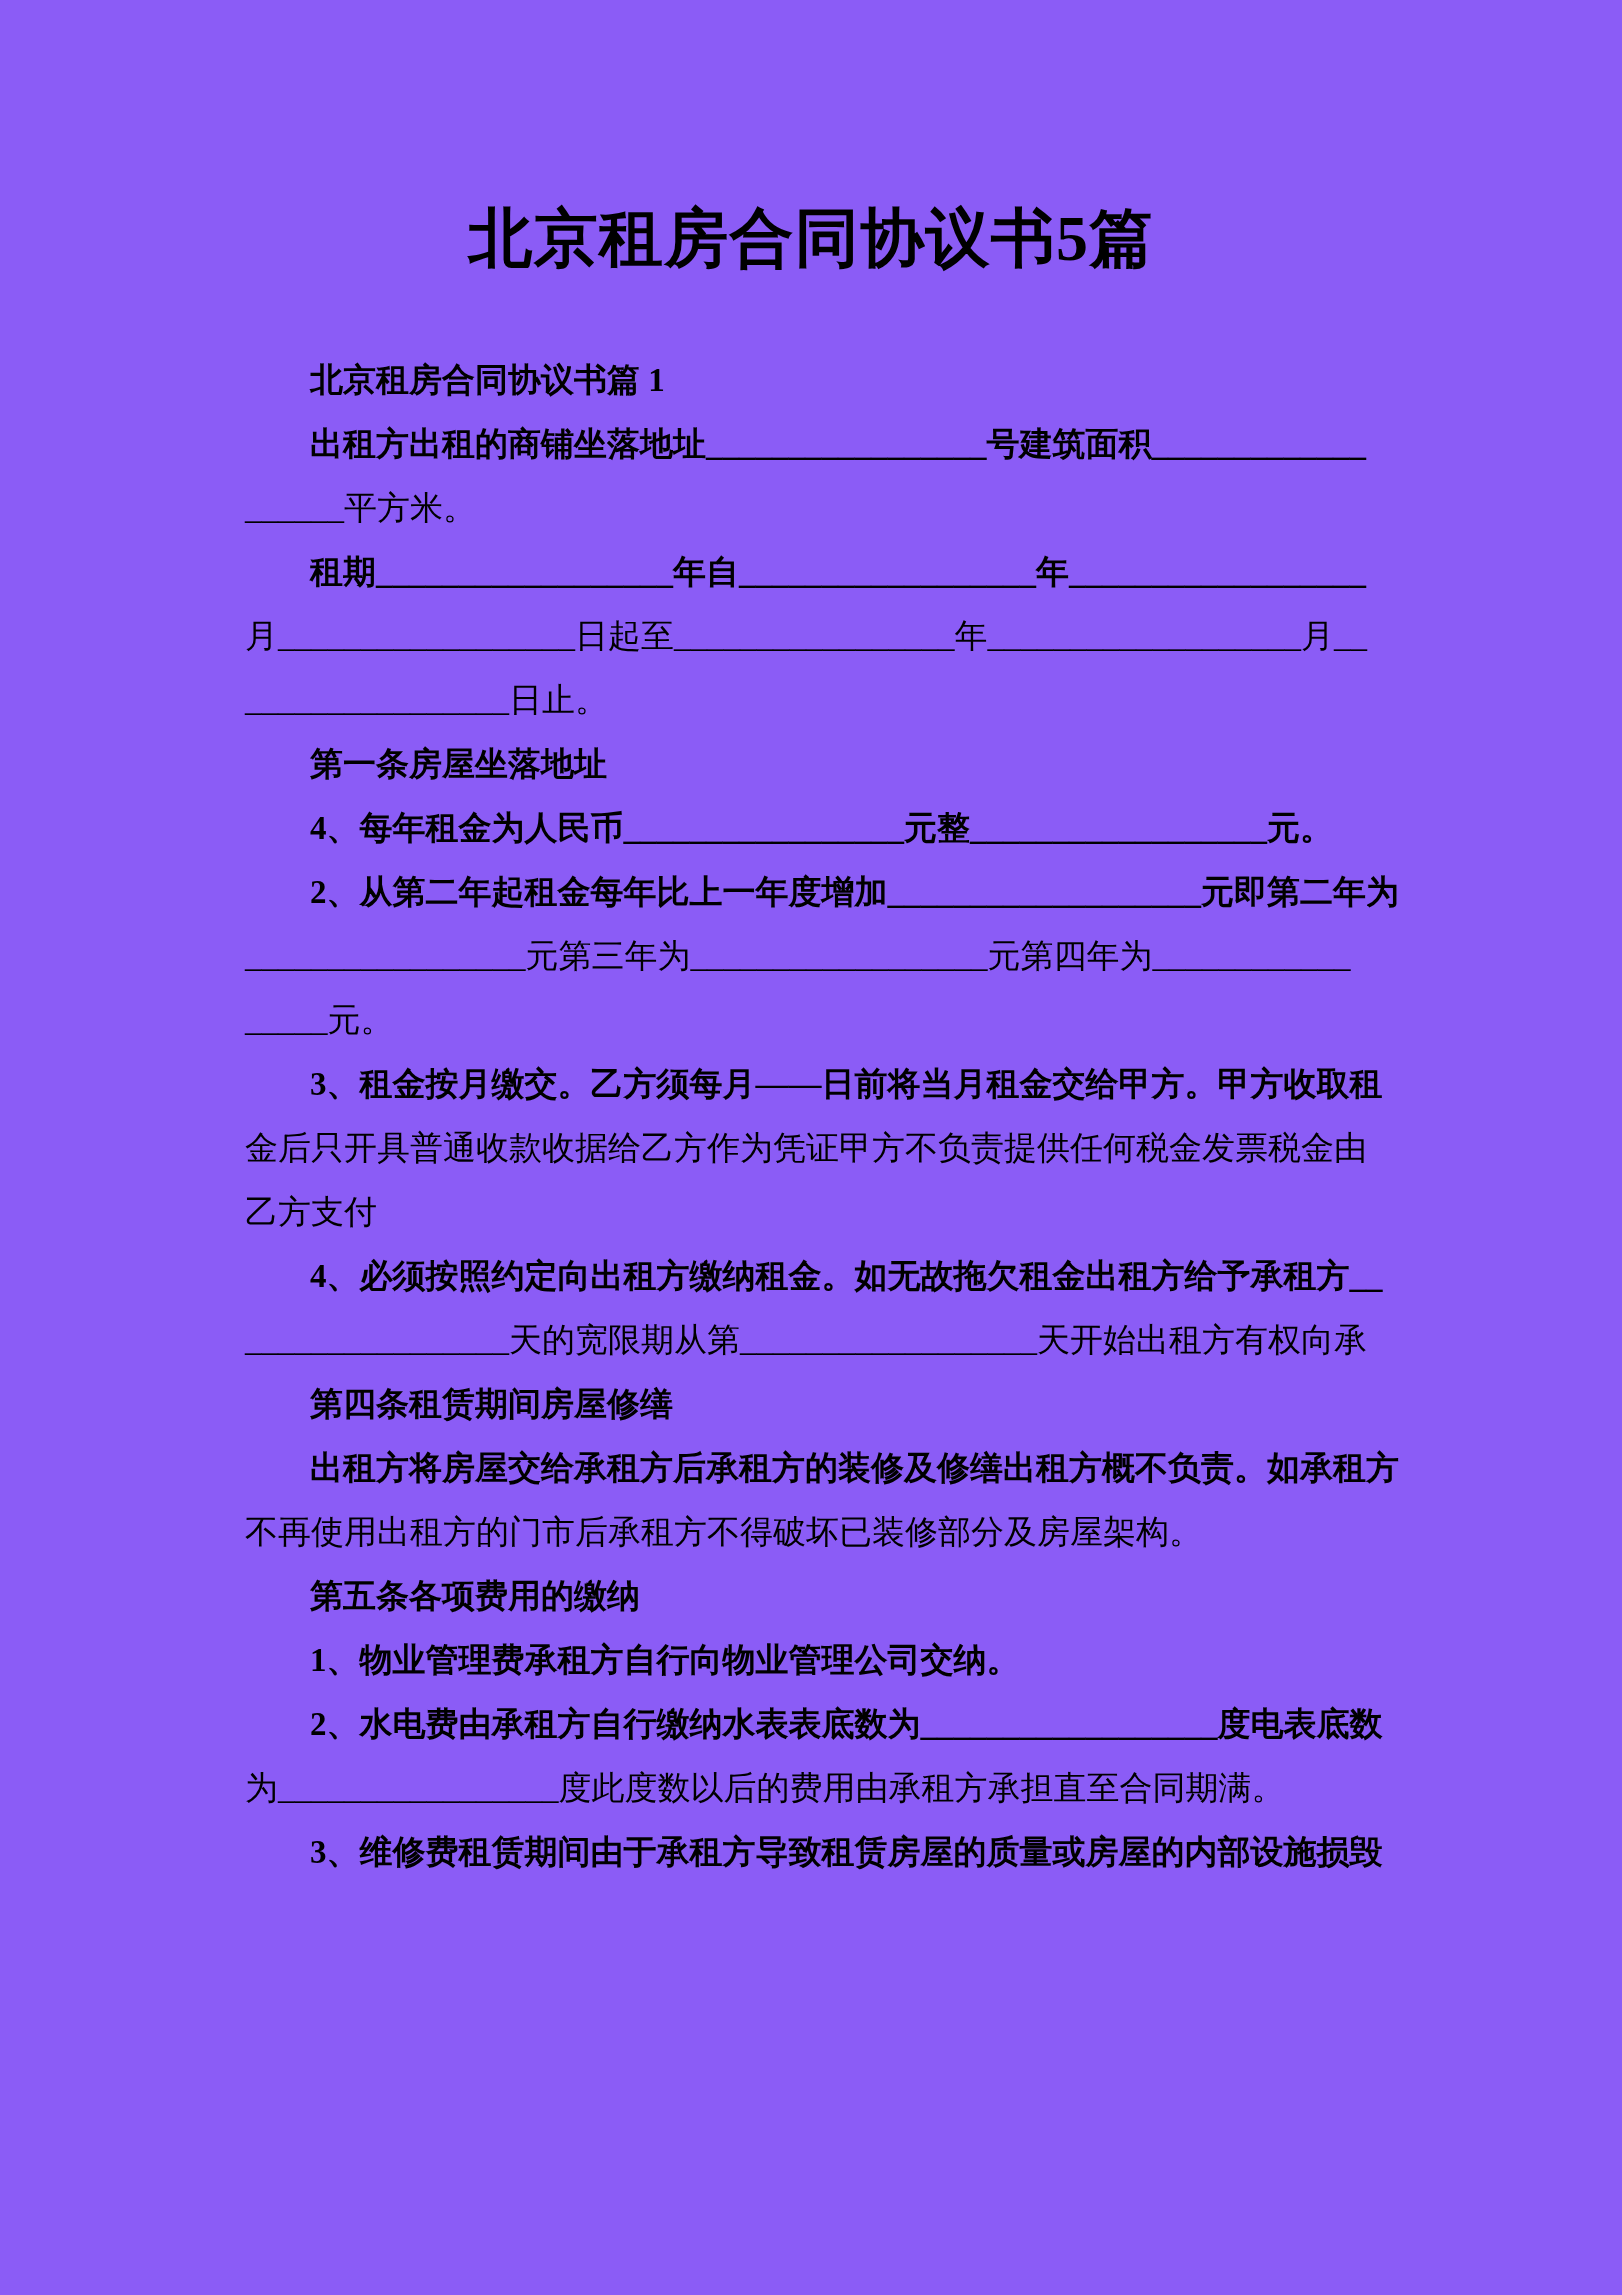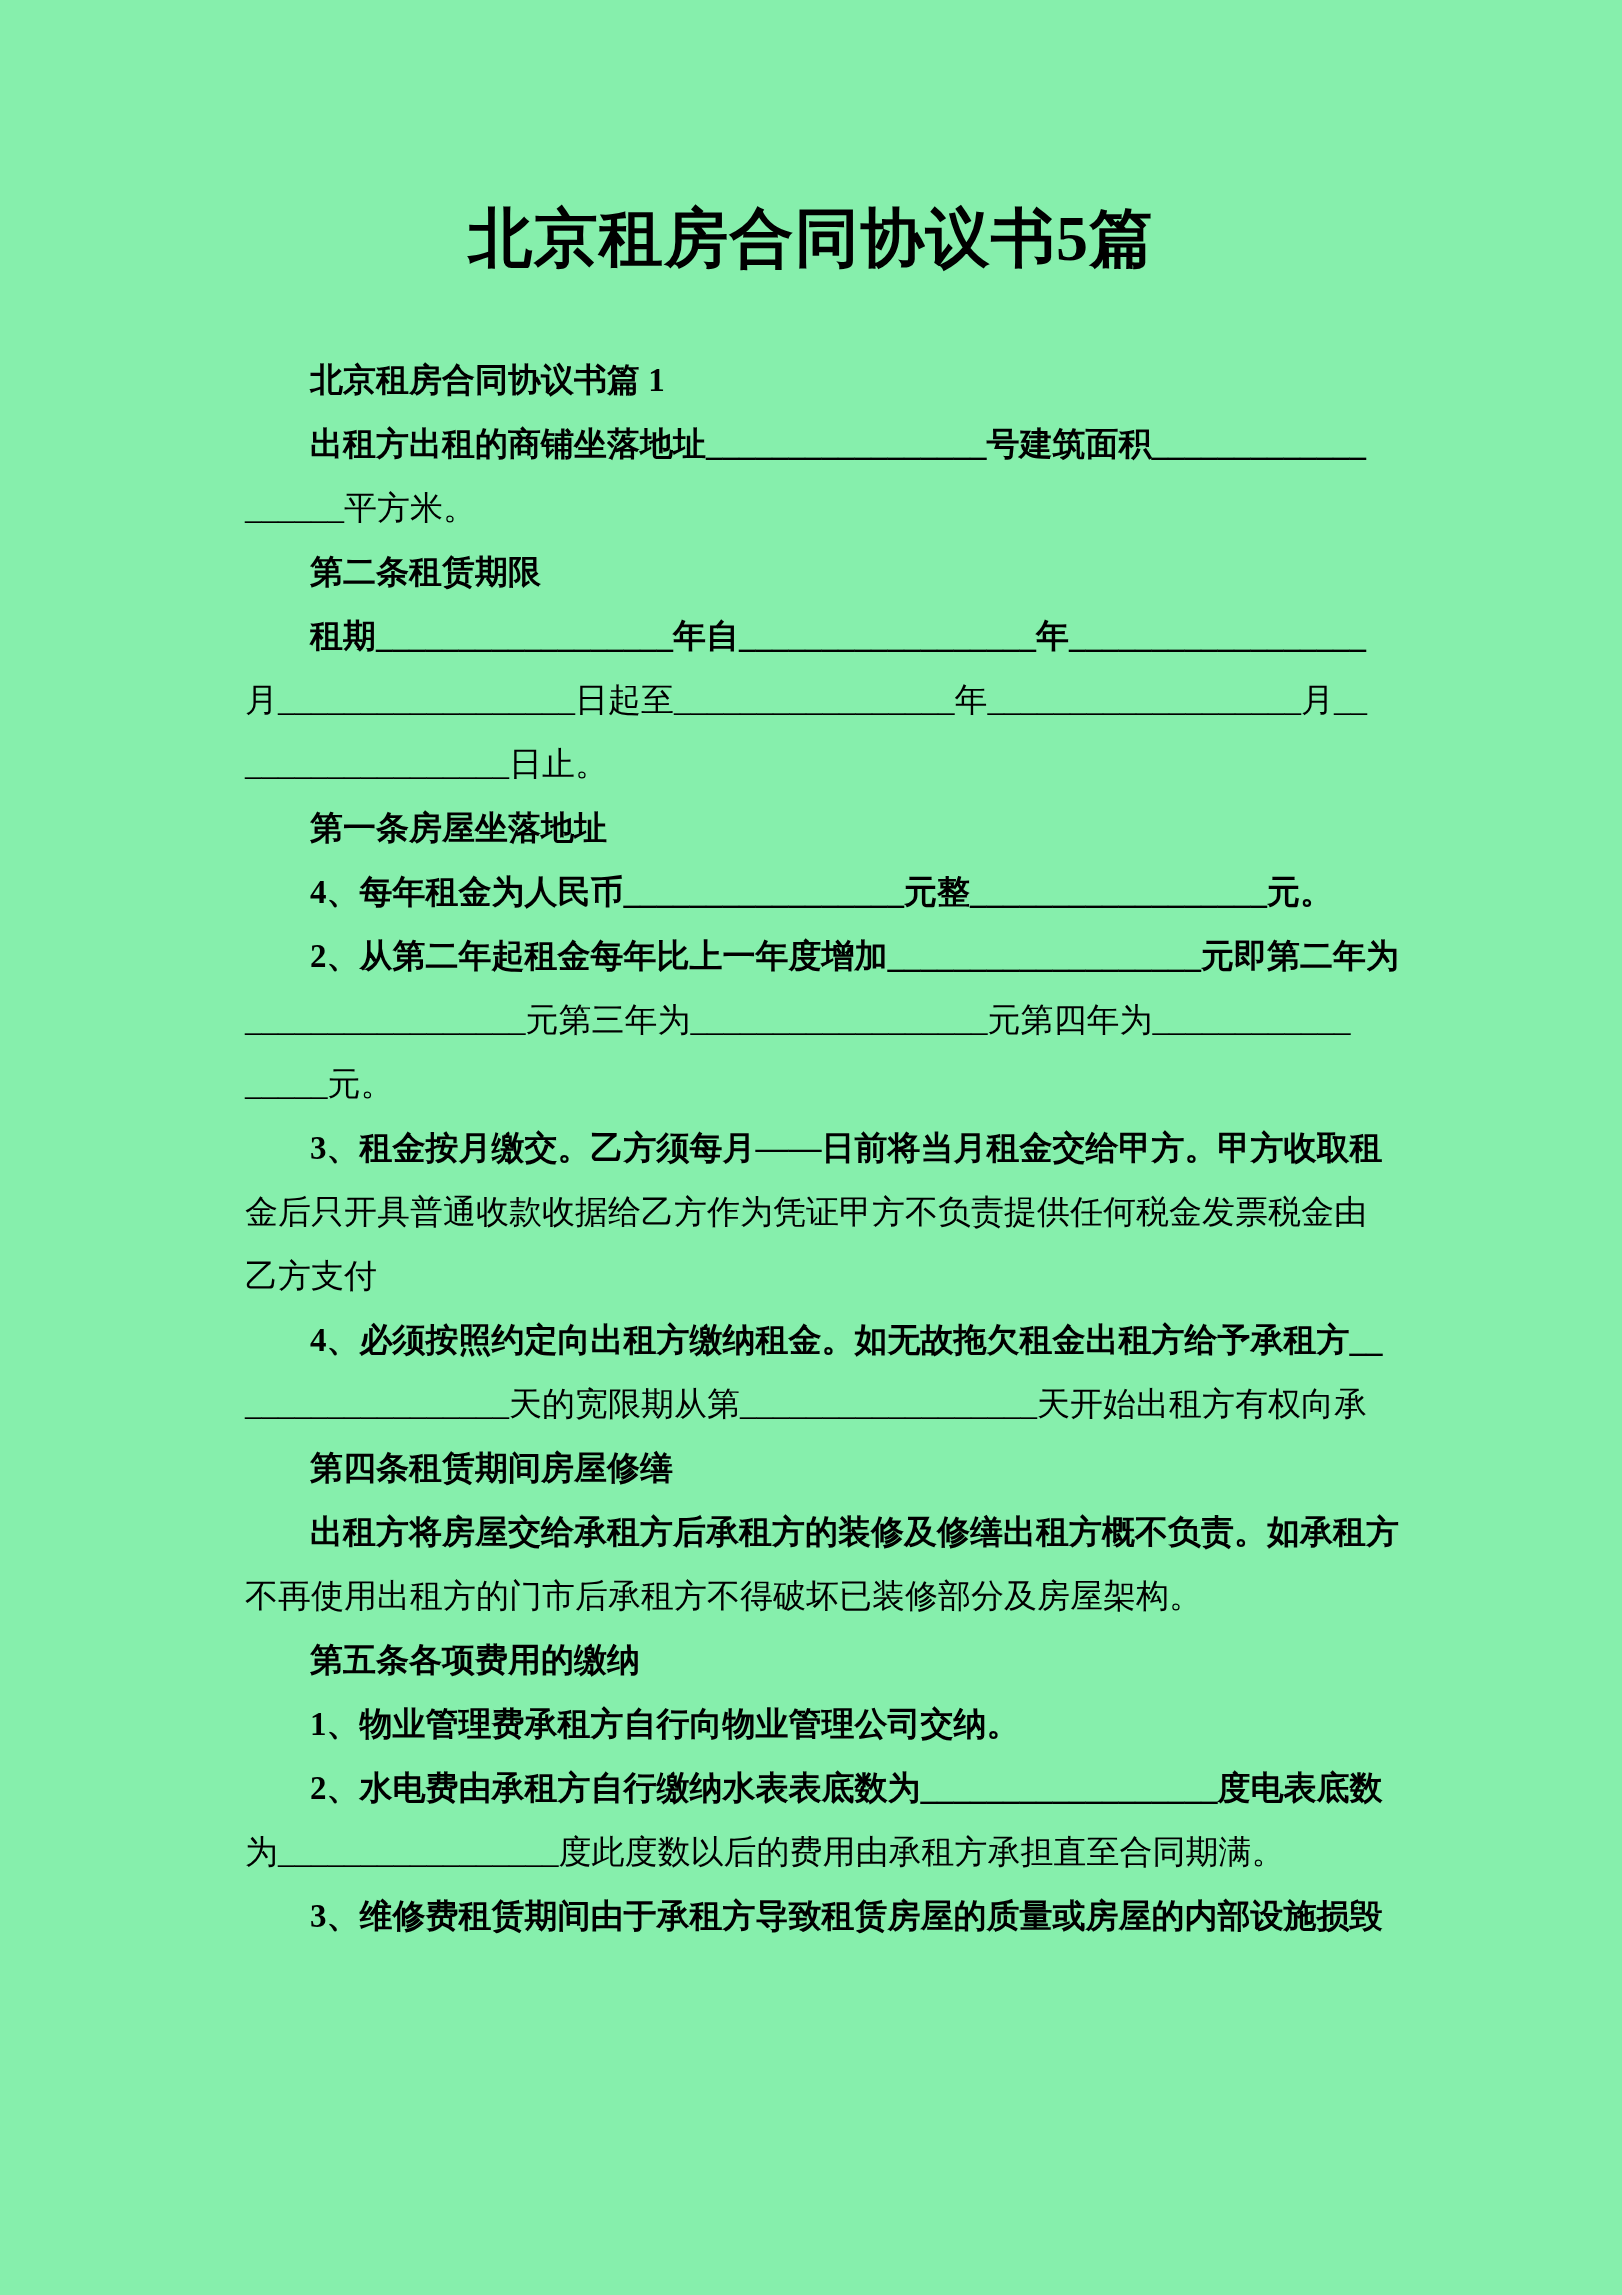"北京租房合同协议书5篇" .page { background: #86efac -> #8b5cf6 }
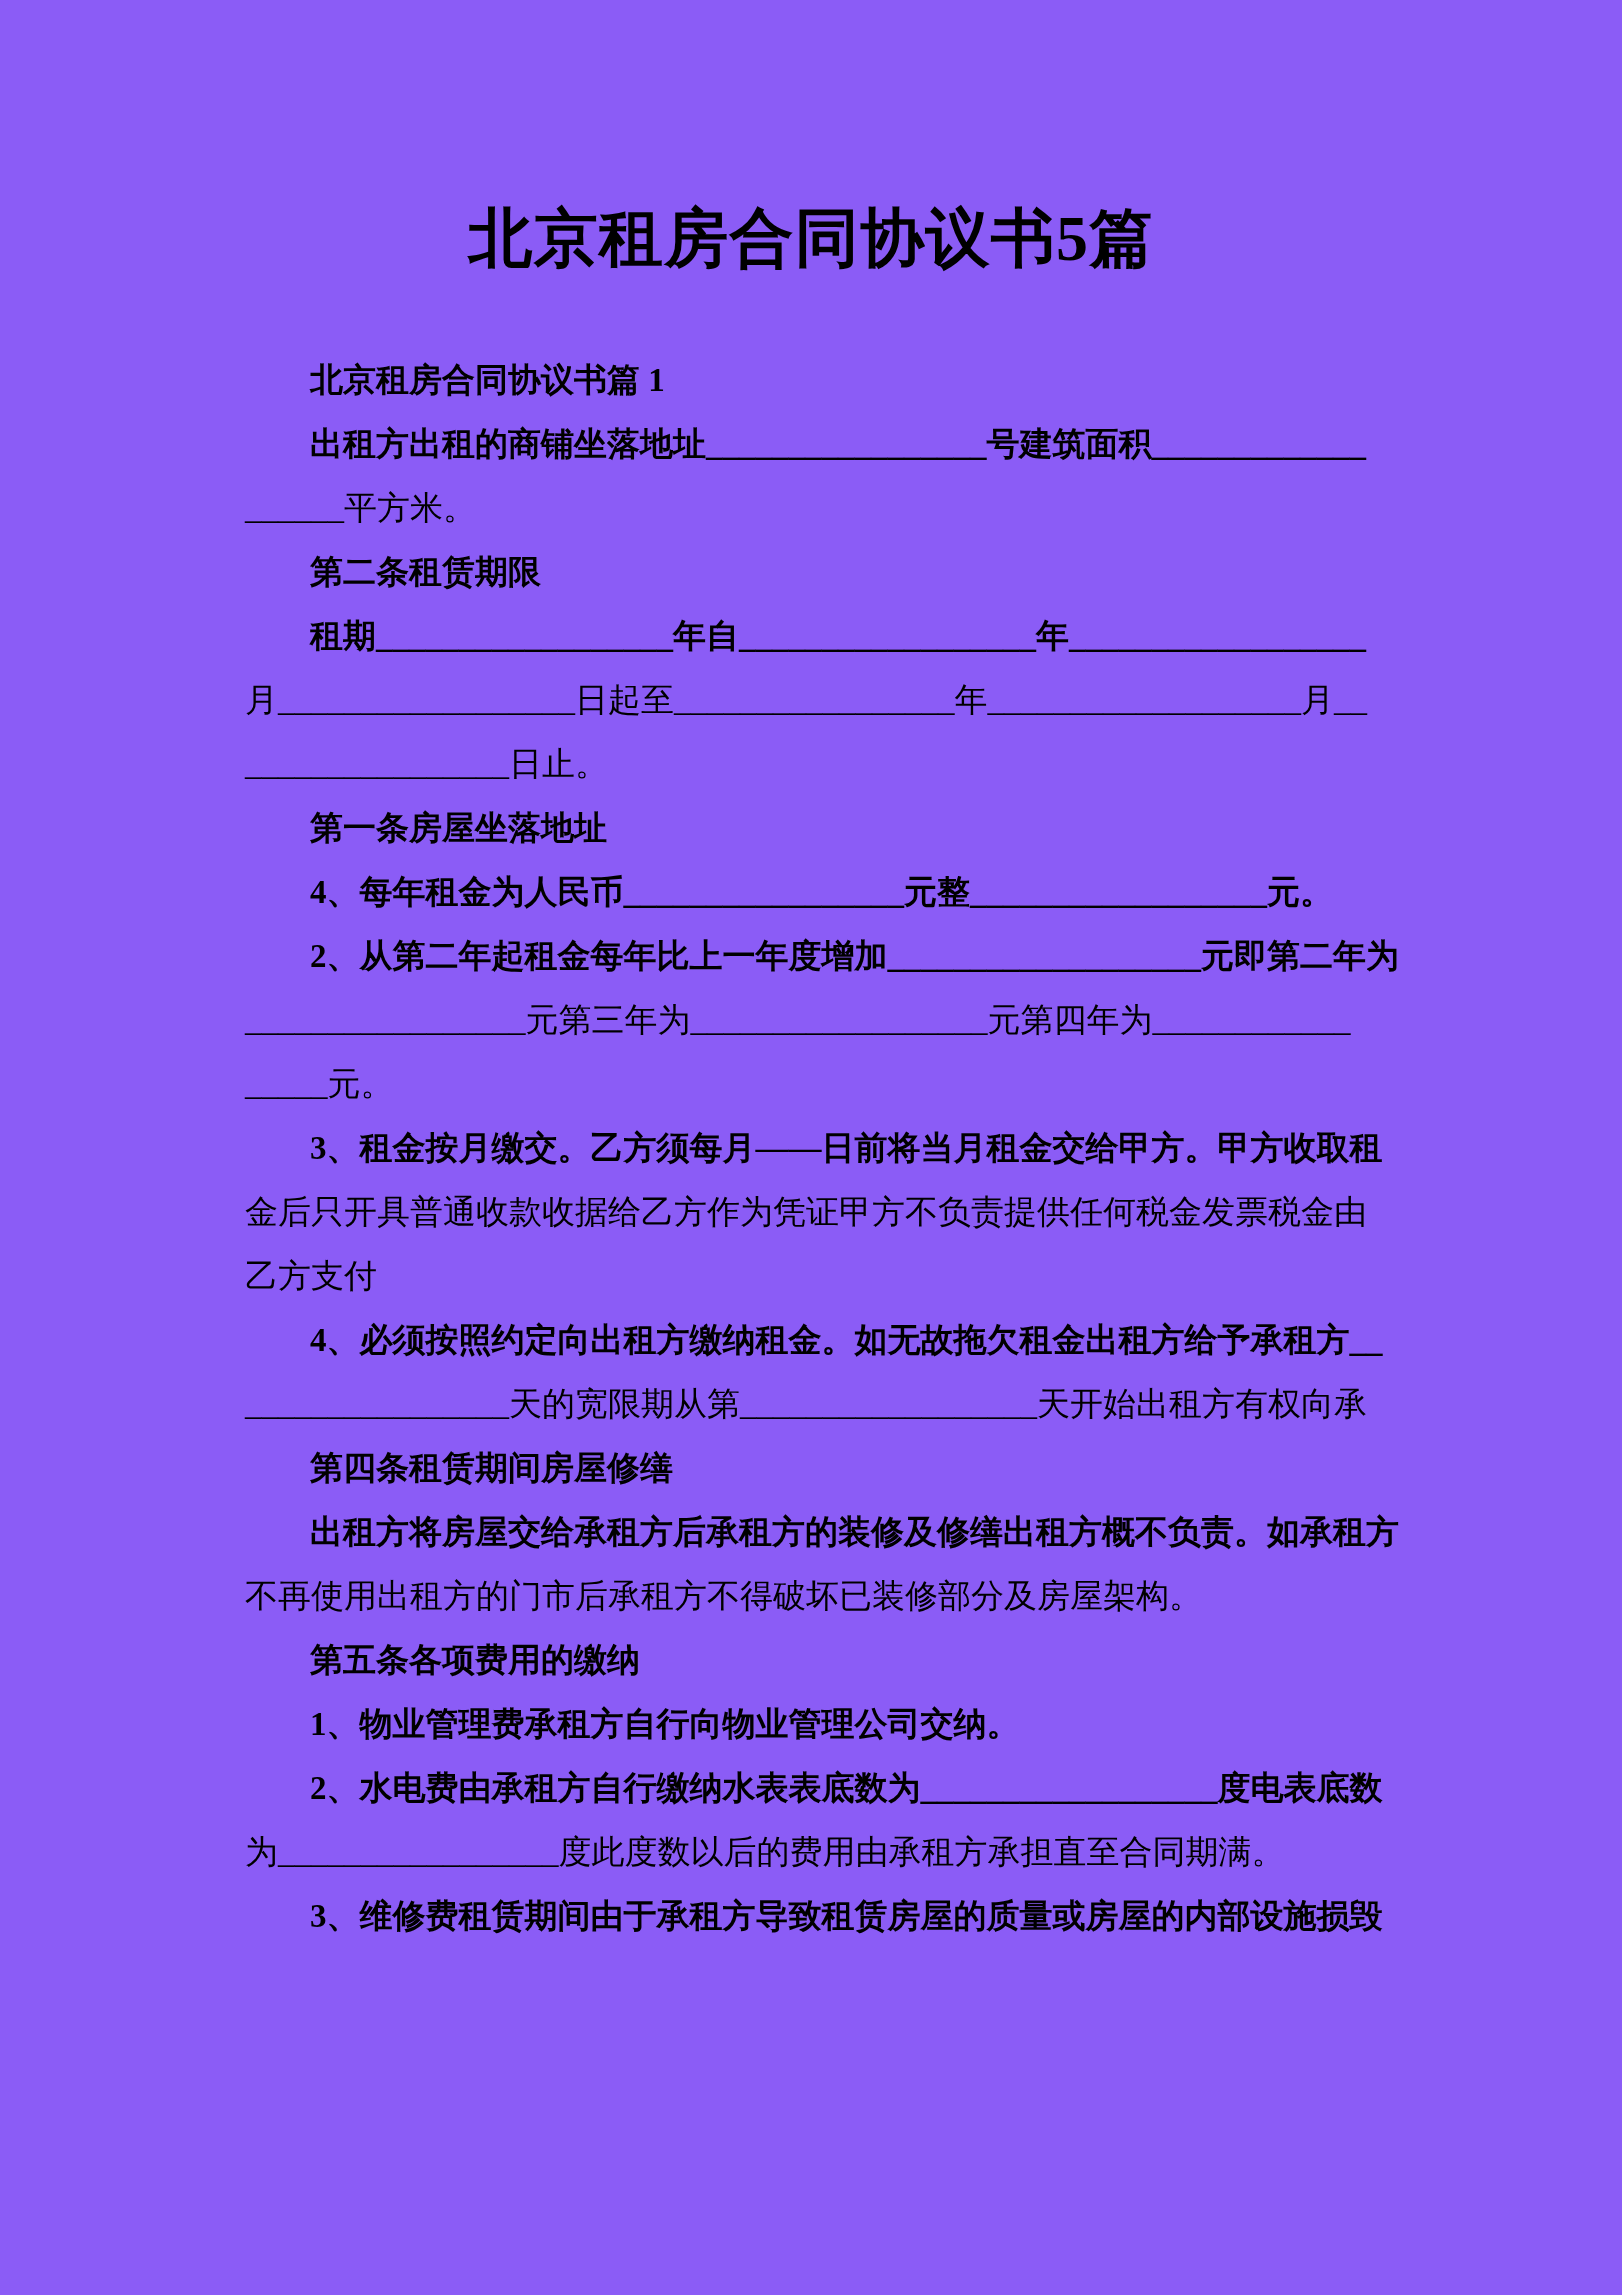"第二条租赁期限" div.line { html: <div>第二条租赁期限</div> -> none }
